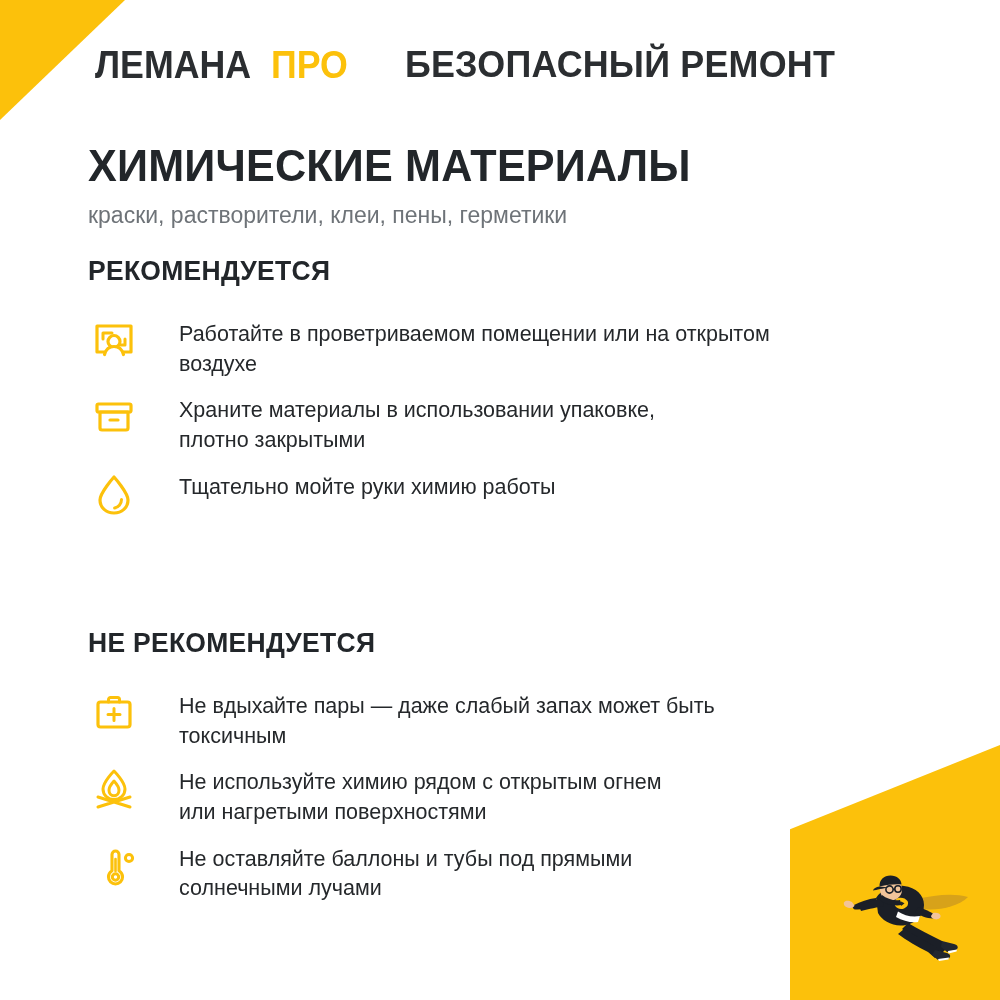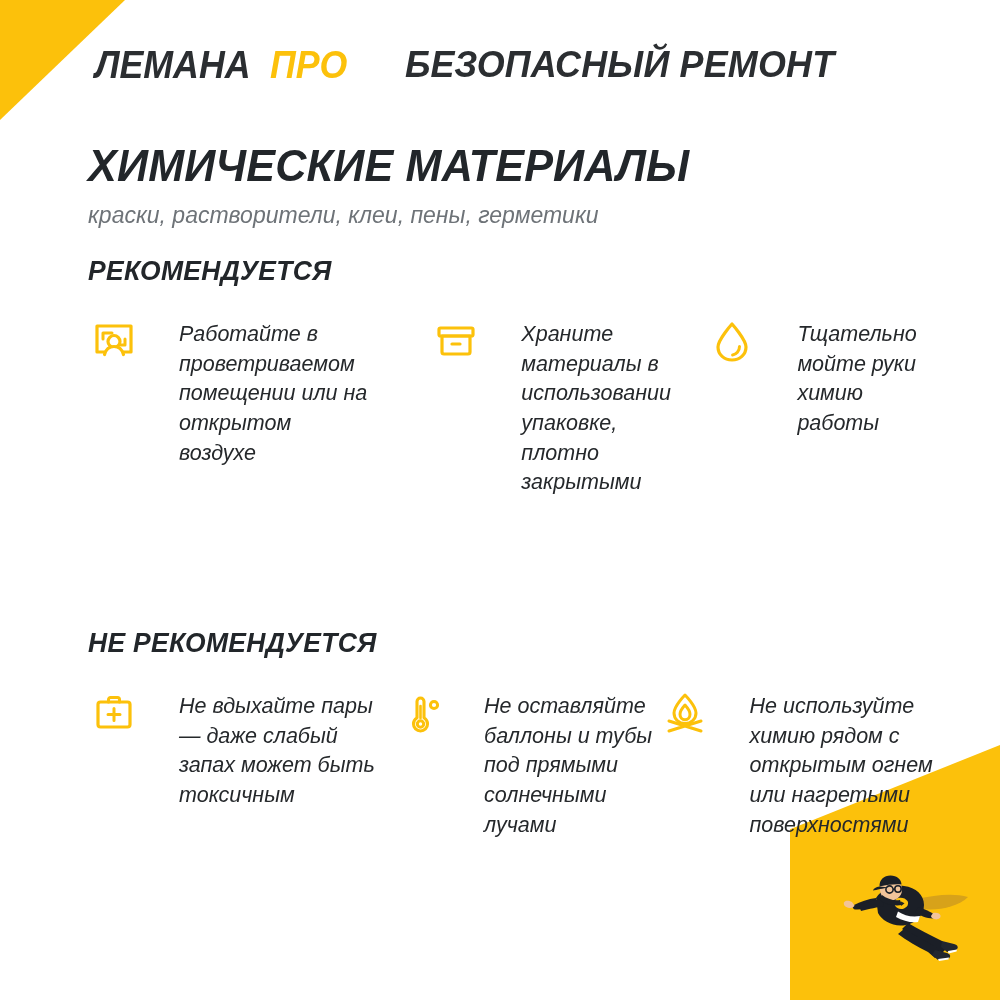"ЛЕМАНА" #poster { font-style: italic -> none }
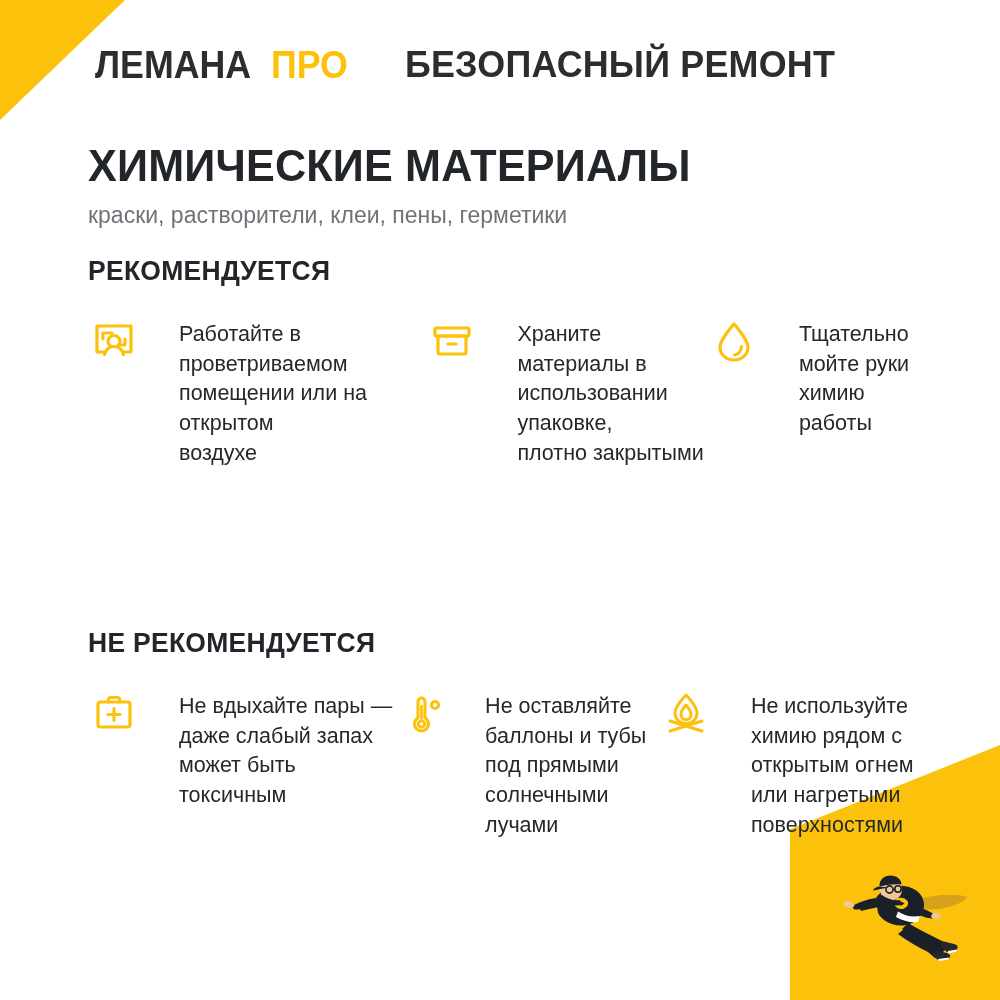"Работайте в проветриваемом помещении или" .item-list { flex-direction: row -> column }
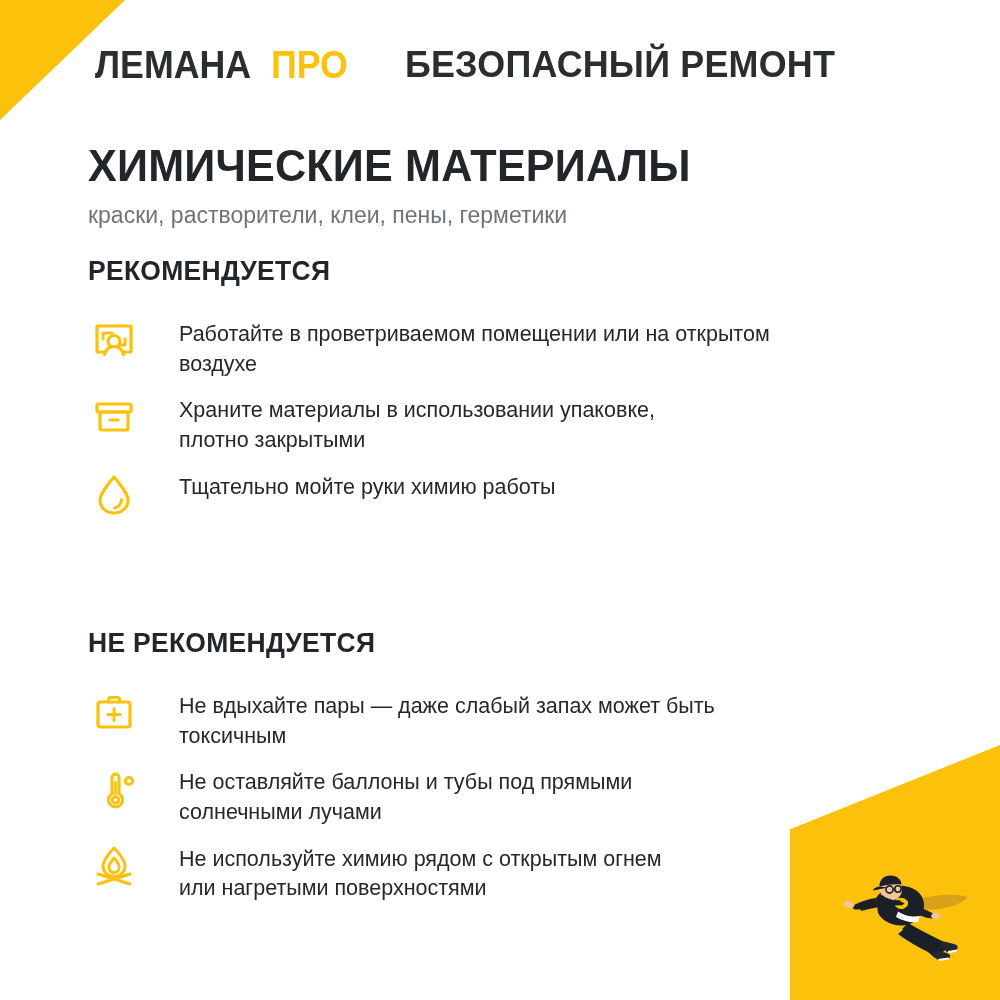"Не оставляйте баллоны и тубы" div.item { order: before "Не используйте химию рядом с" -> after "Не используйте химию рядом с" }
